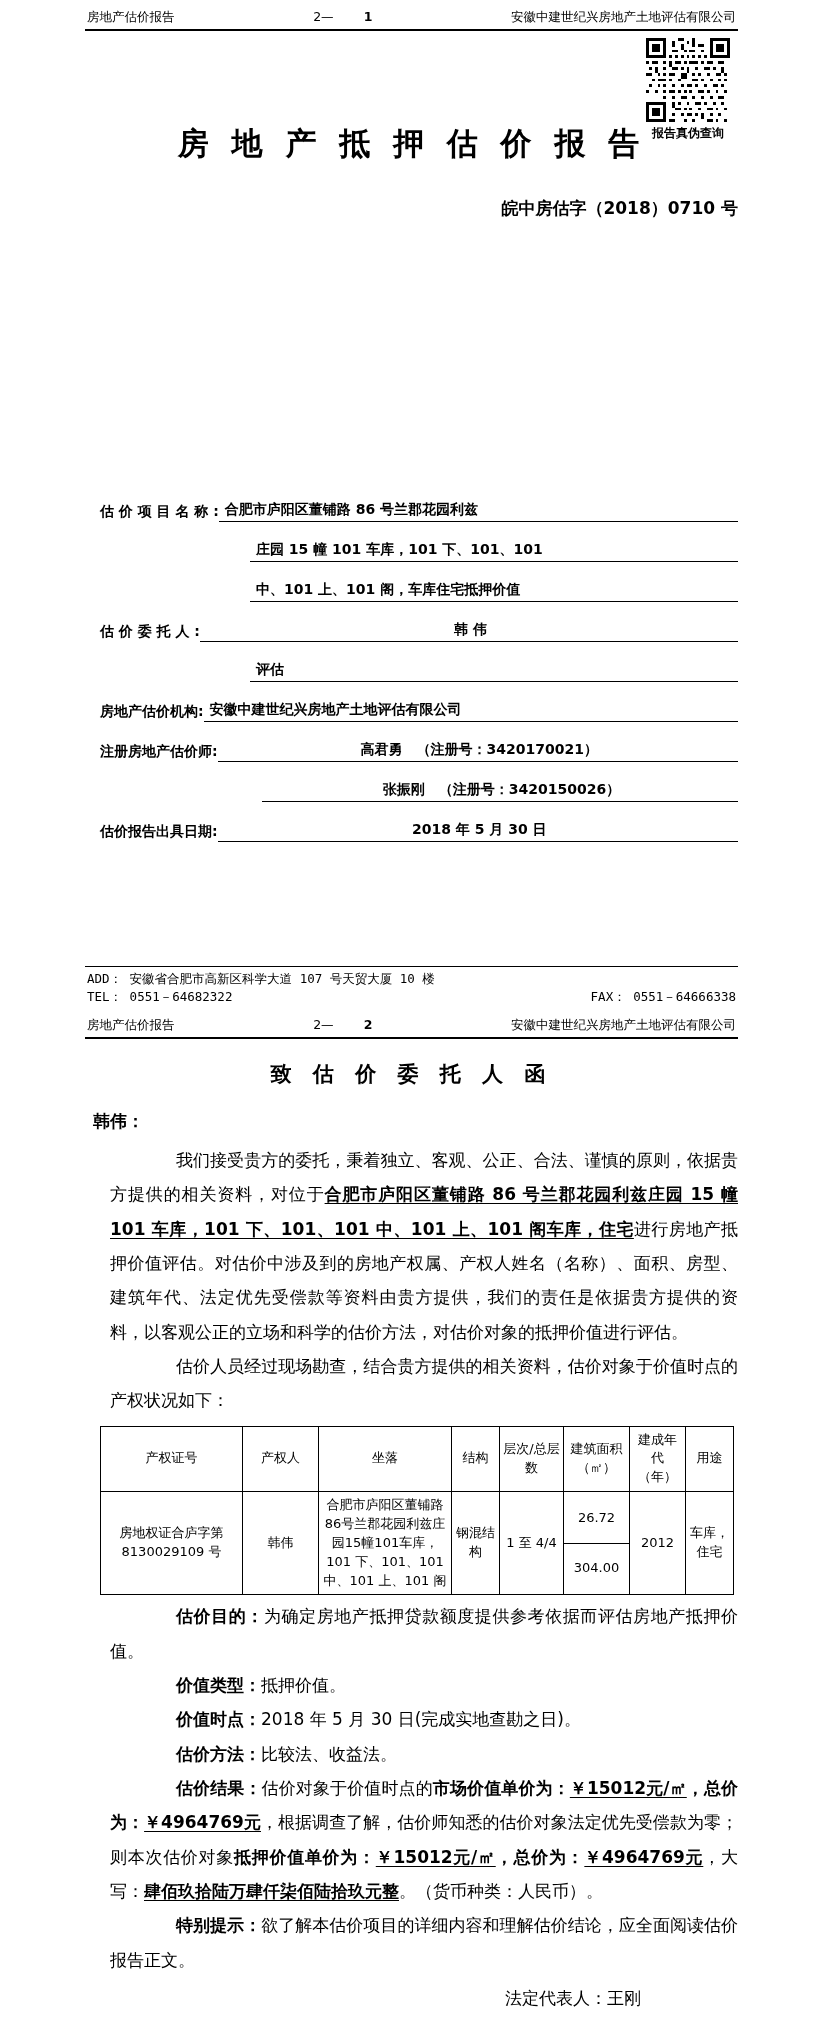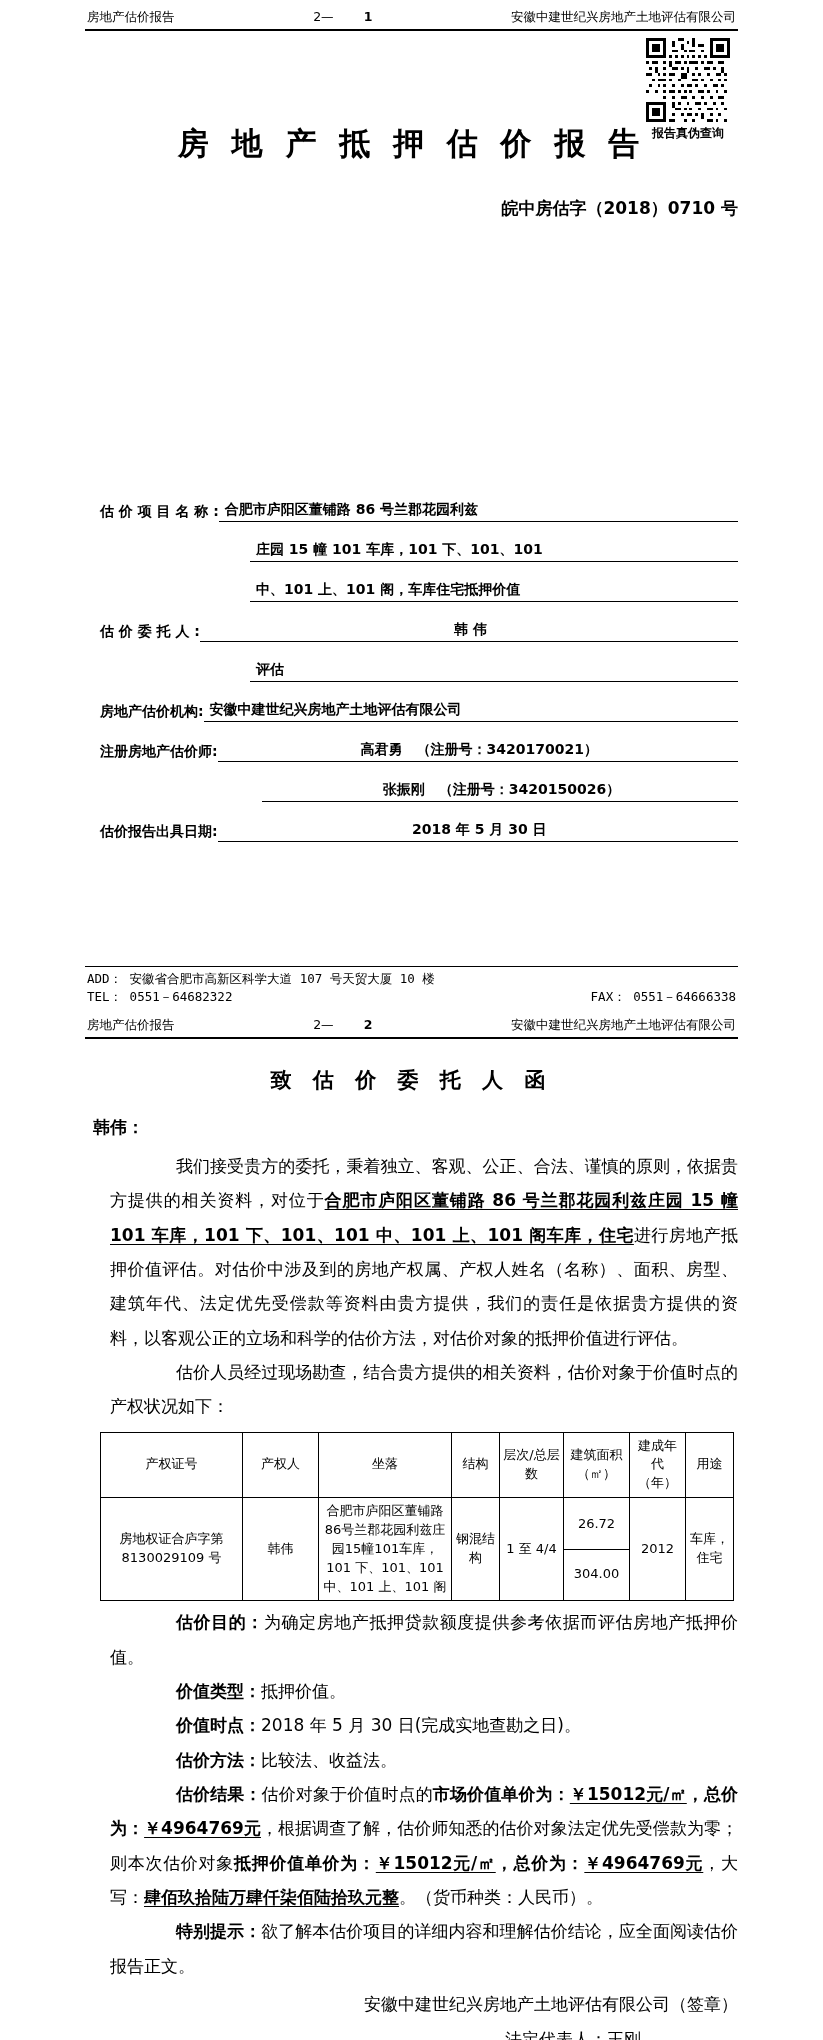"致 估 价 委 托" .letter-title { margin-top: 27px -> 21px }
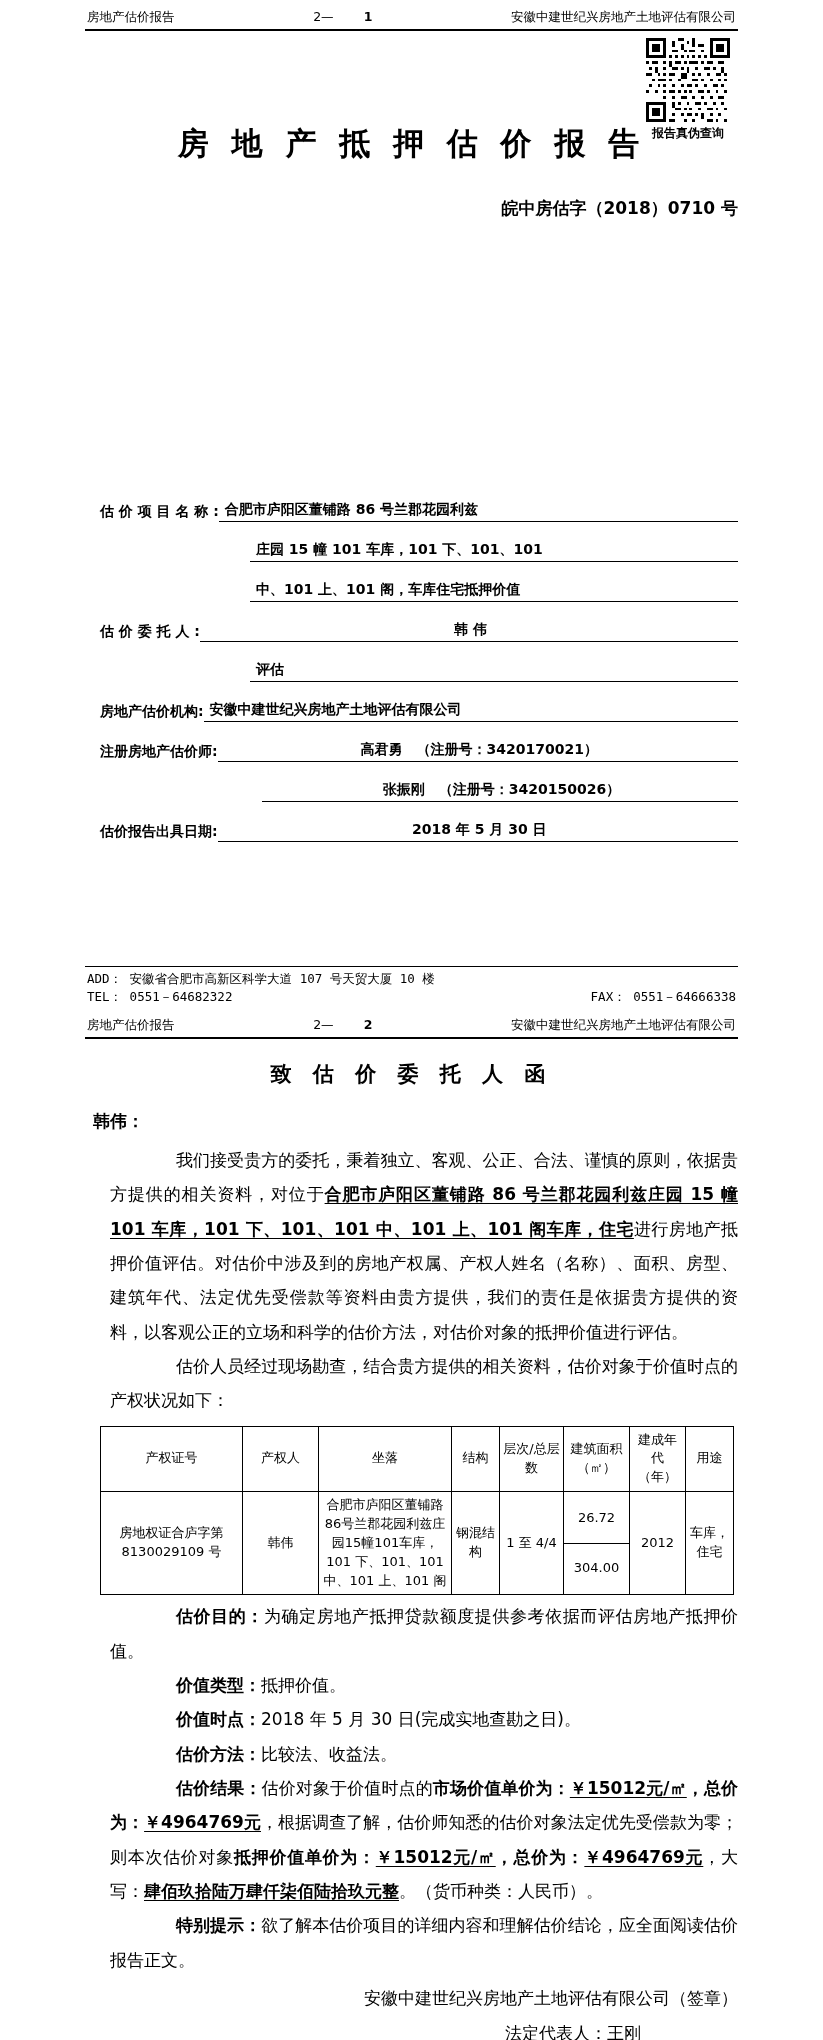"安徽中建世纪兴房地产土地评估有限公司（签章）" div { html: <div>安徽中建世纪兴房地产土地评估有限公司（签章）</div> -> none }
